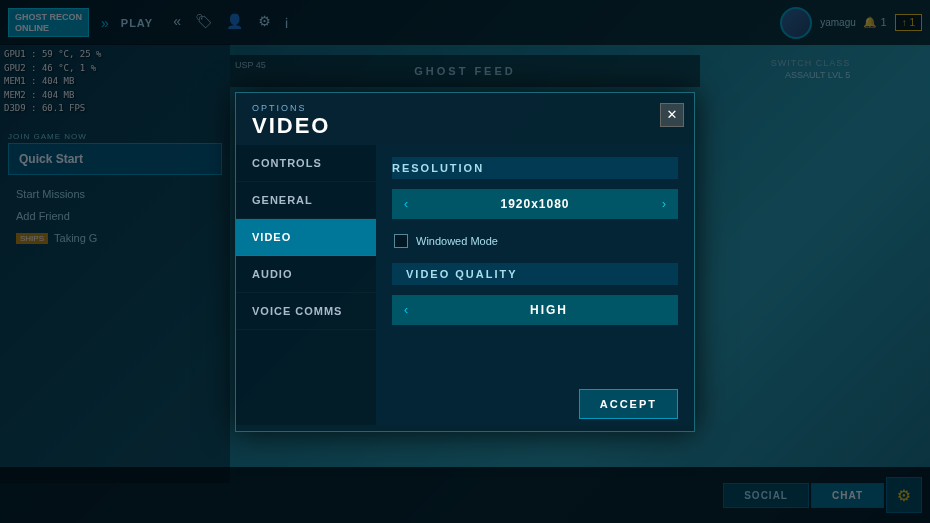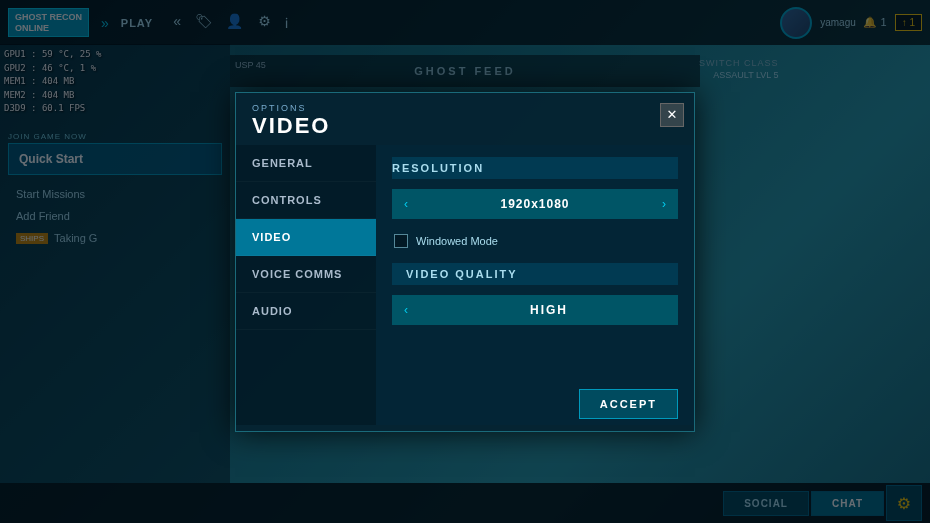"SWITCH CLASS" .switch-class-bar { justify-content: flex-start -> center }
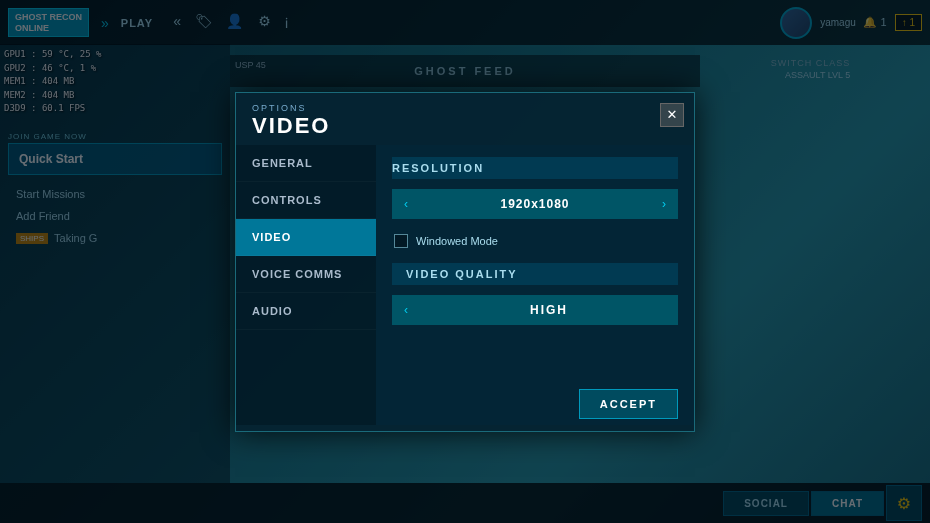"GENERAL" div.modal-nav-item { order: before "CONTROLS" -> after "CONTROLS" }
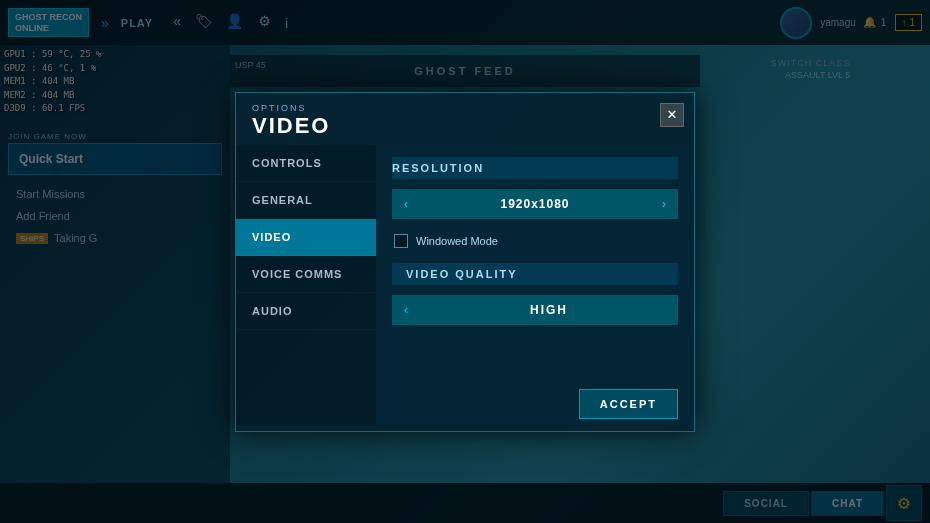"VOICE COMMS" div.modal-nav-item { order: before "AUDIO" -> after "AUDIO" }
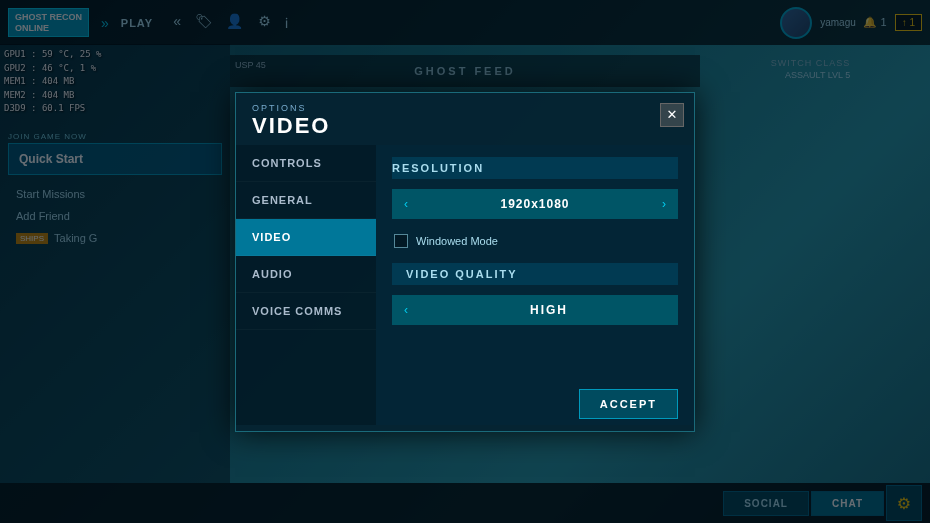"SOCIAL" .bottom-bar { height: 40px -> 56px }
